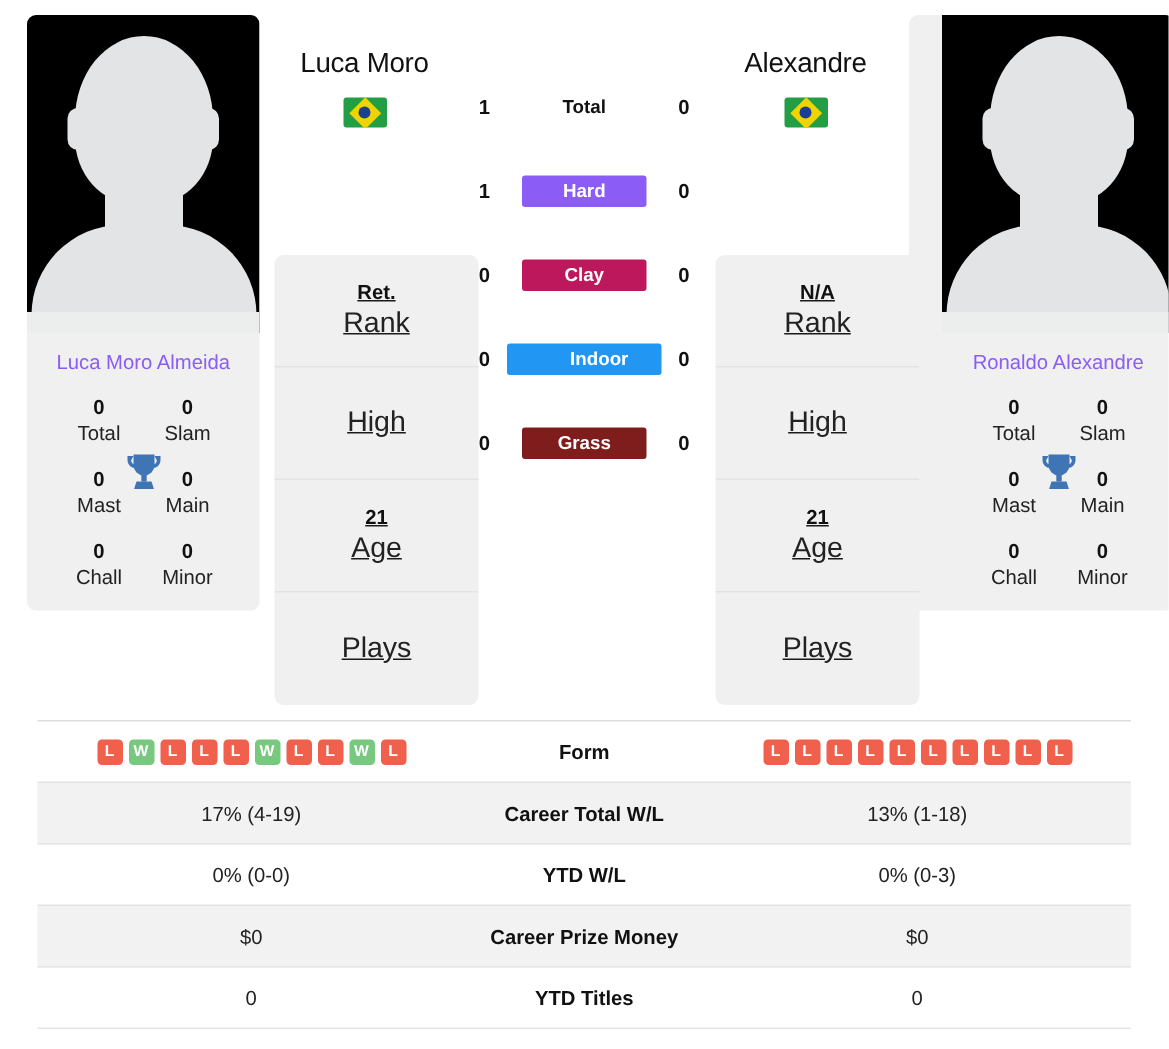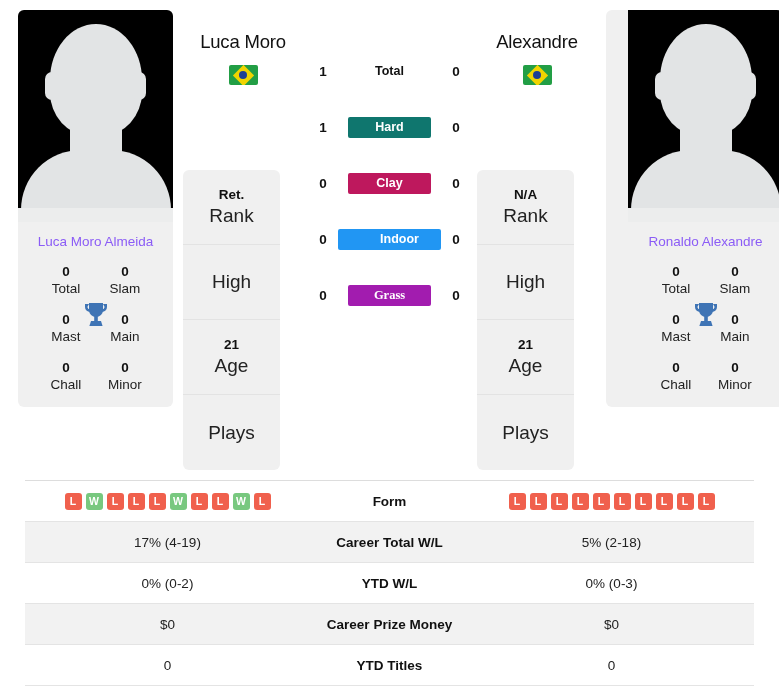"Hard" div.surface-badge { background: #0f766e -> #8b5cf6 }
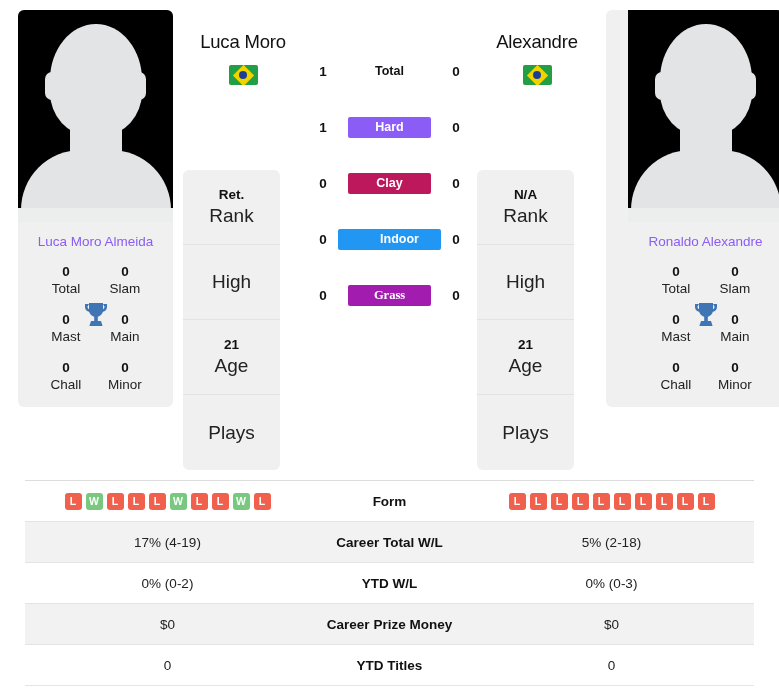"Ret." .stat-card { text-decoration: none -> underline; width: 97px -> 136px }
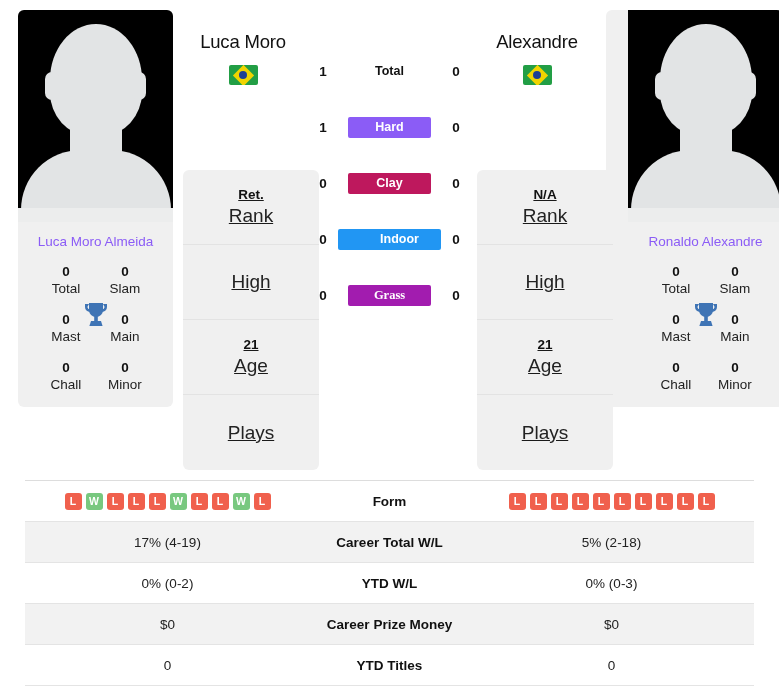"Grass" div.surface-badge { background: #a21caf -> #7f1d1d; font-family: Liberation Serif, serif -> none }
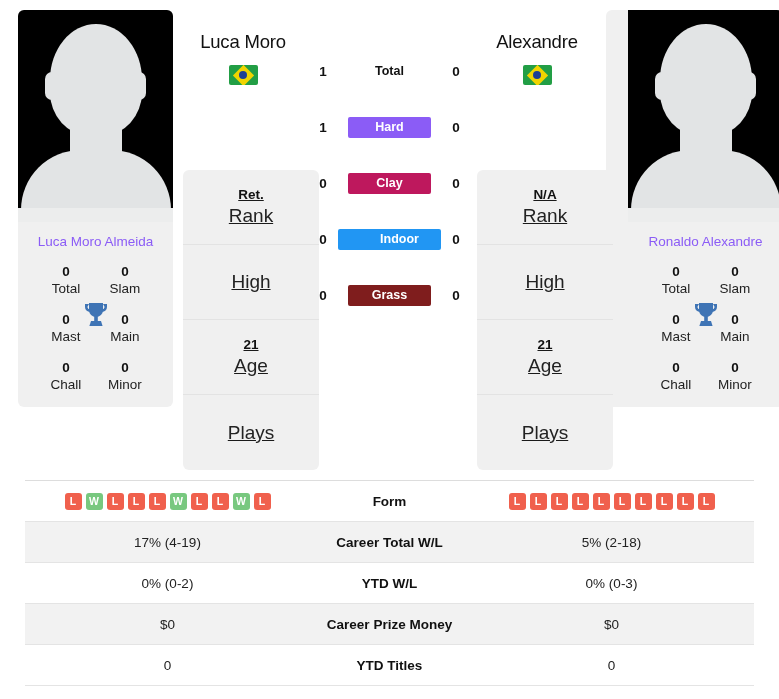"5% (2-18)" div.cmp-right { text: 5% (2-18 -> 13% (1-18 }
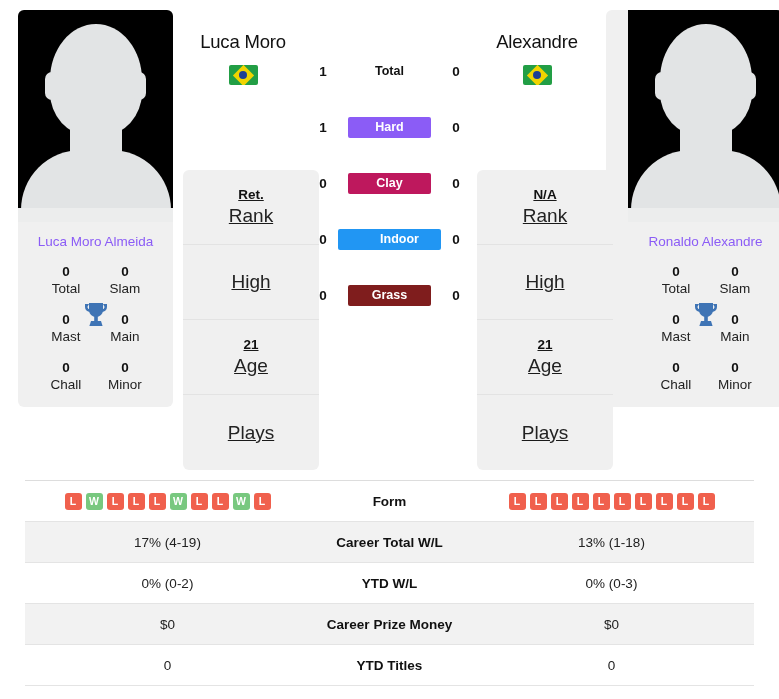"0% (0-2)" div.cmp-left { text: 0-2 -> 0-0 }
